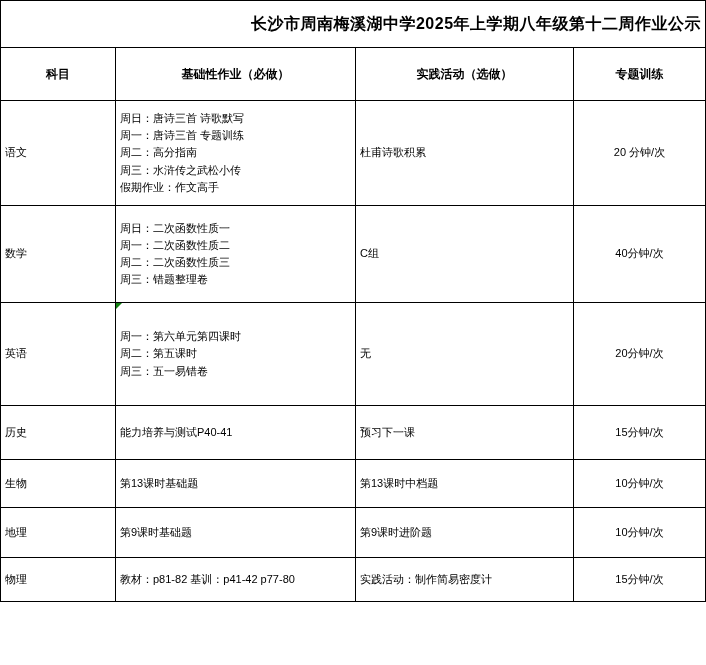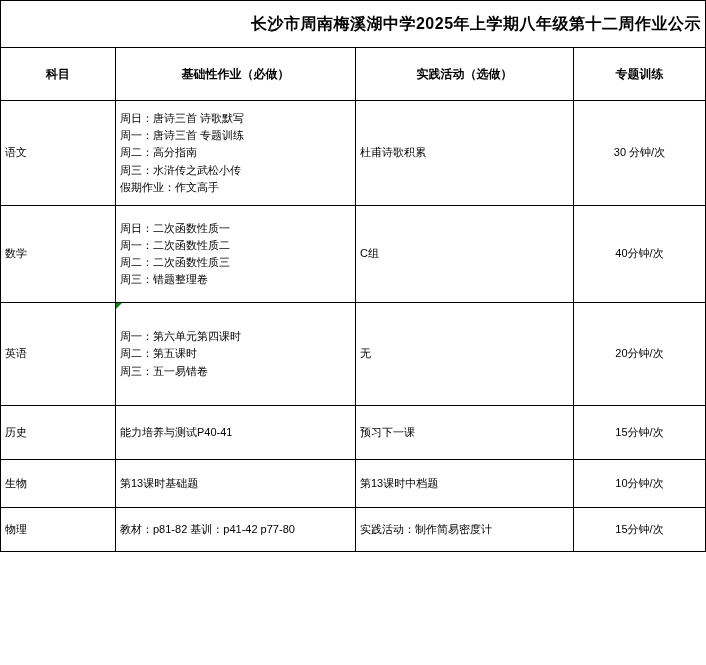"30 分钟/次" td.time-cell { text: 30 -> 20 }
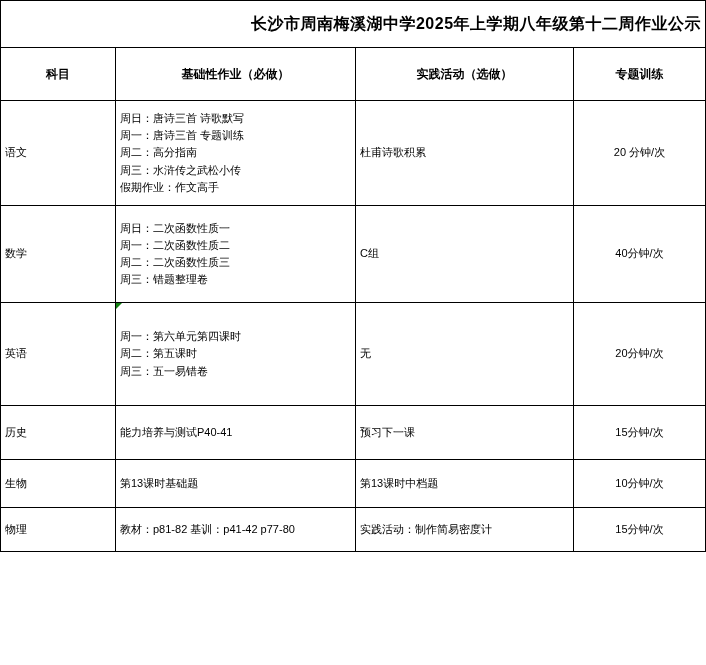"地理" tr { html: none -> <tr> <td>地理</td> <td> <div>第9课时基础题</div> </td> <td> <div>第9课时进阶题</div> </td> <td>10分钟/次</td> </tr> }
